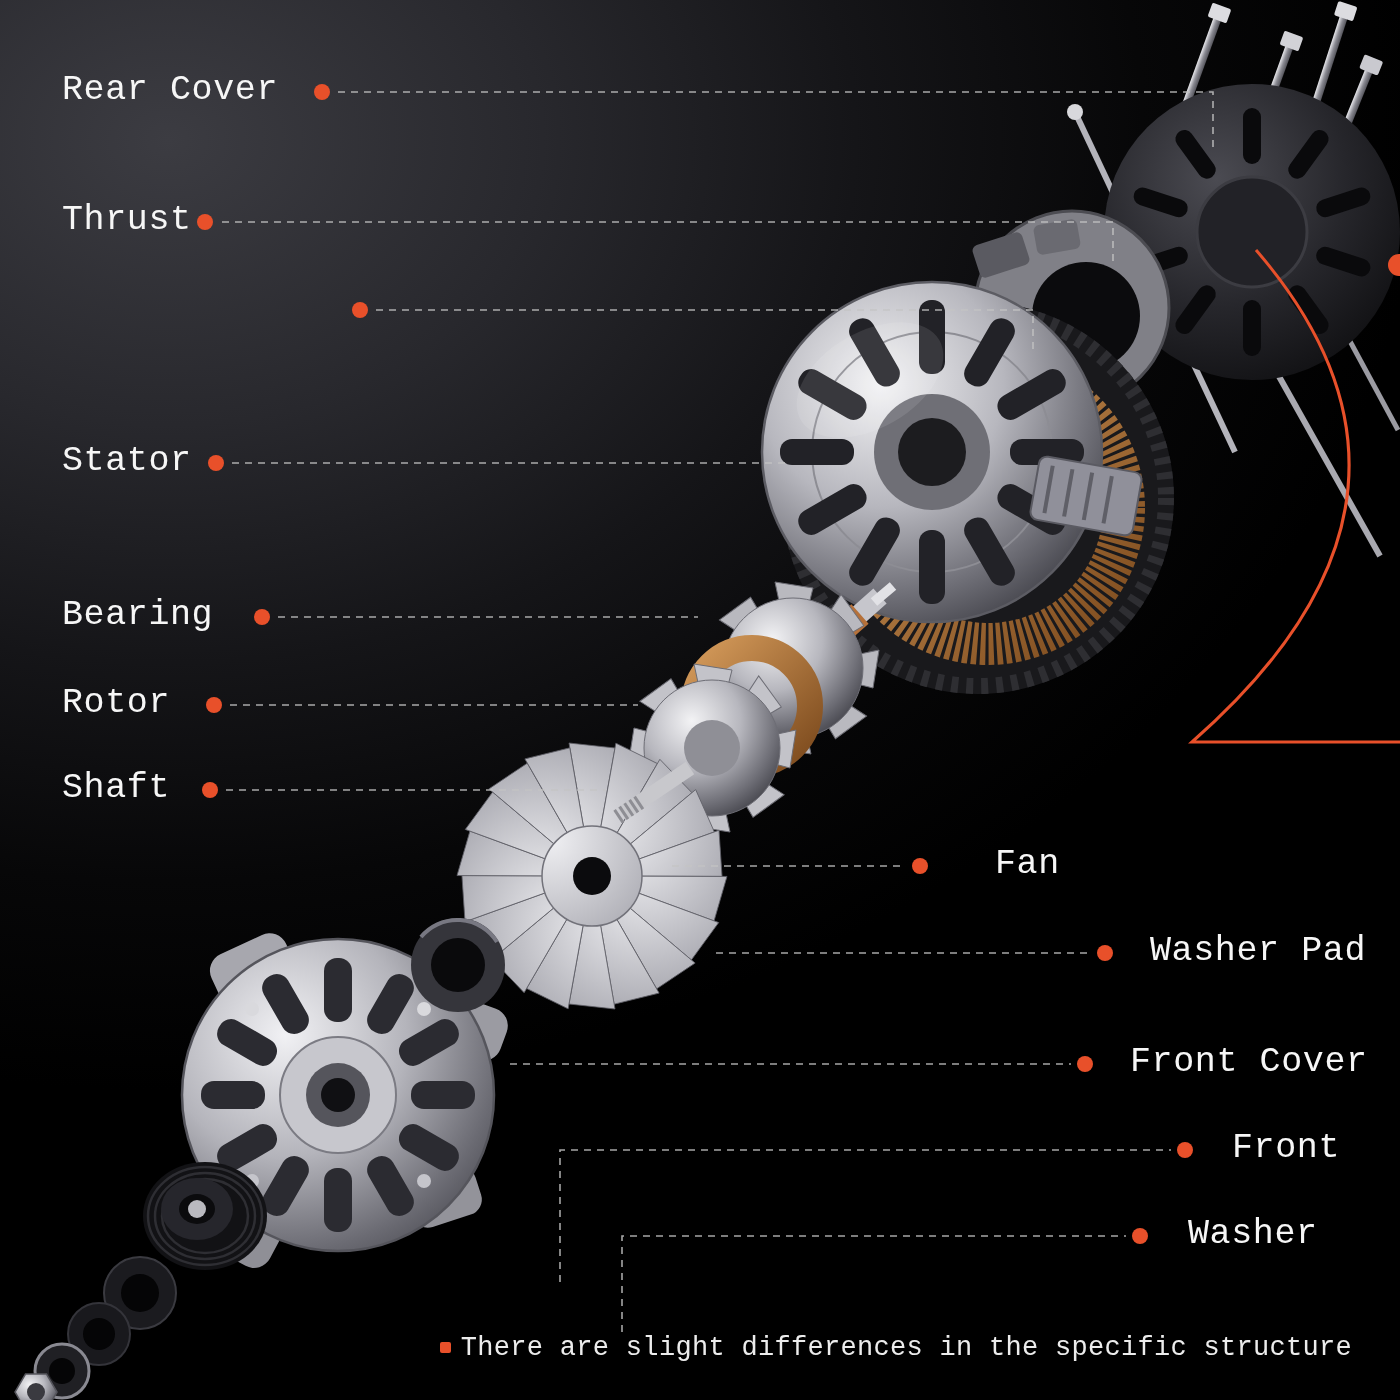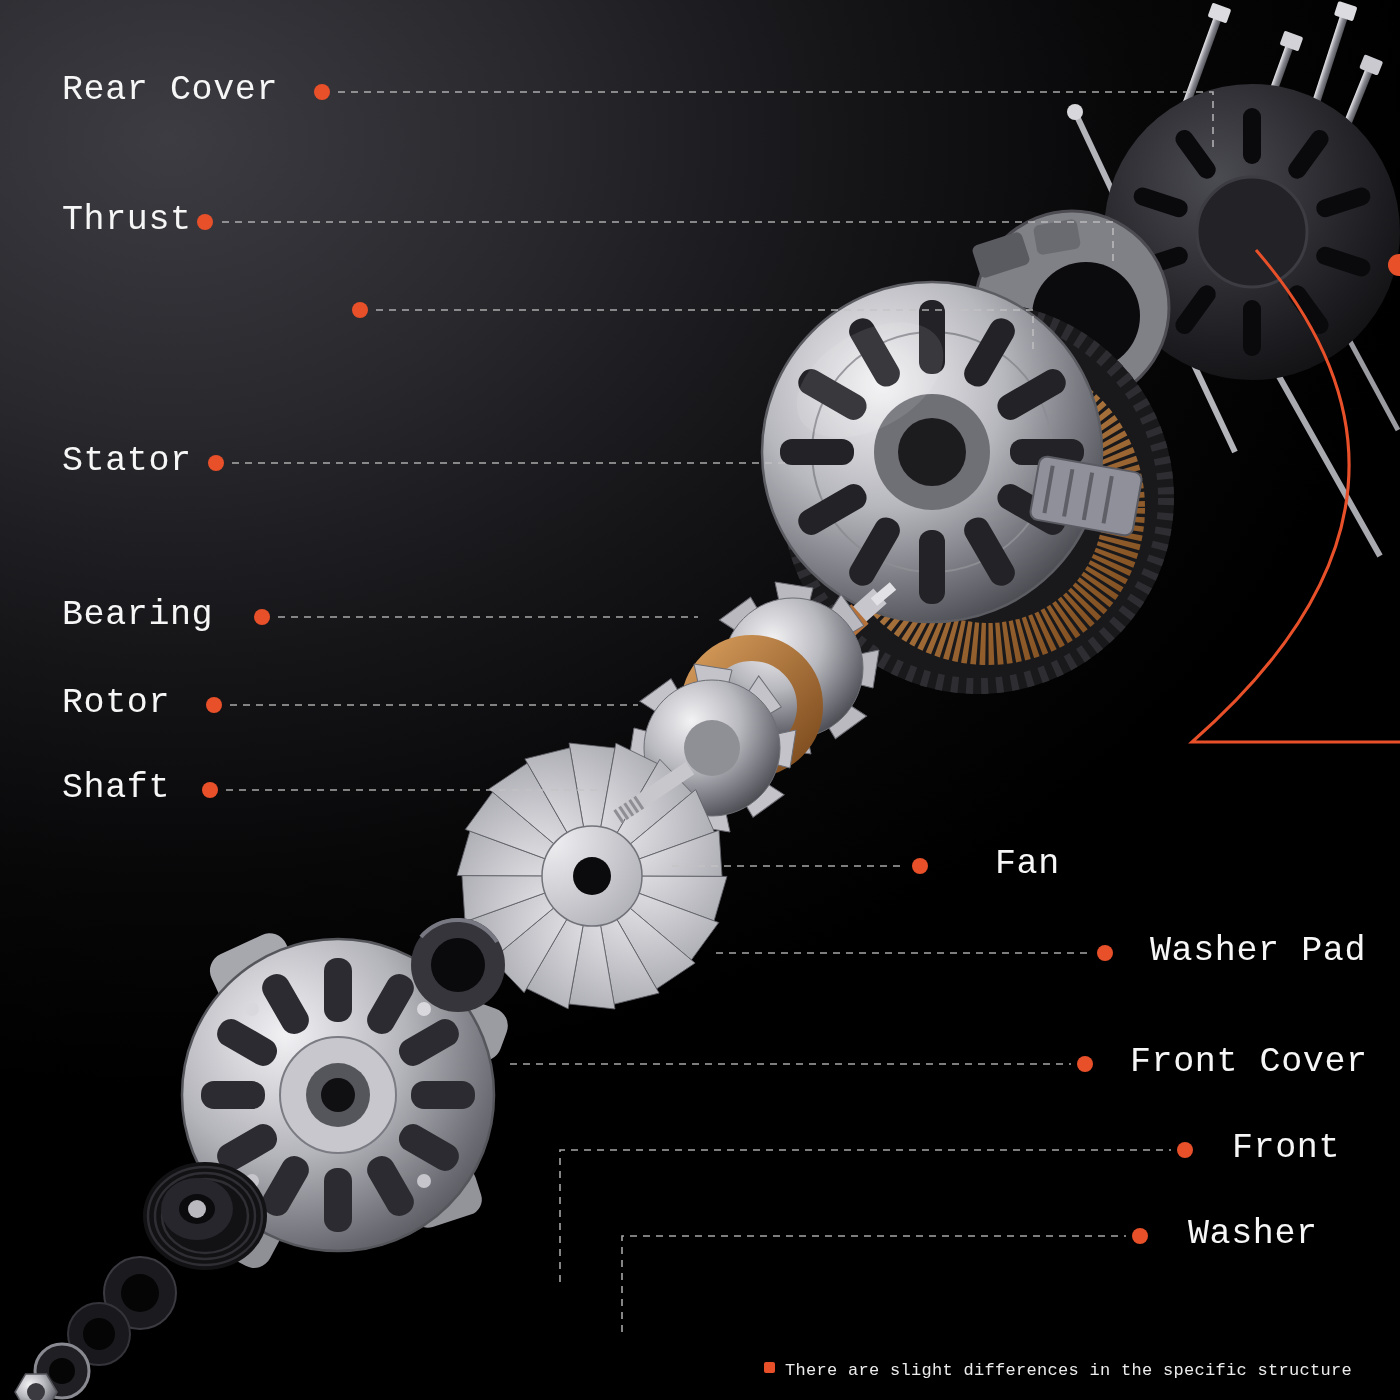"There are slight differences in" .disclaimer { bottom: 16px -> 30px; font-size: 17px -> 27px }
